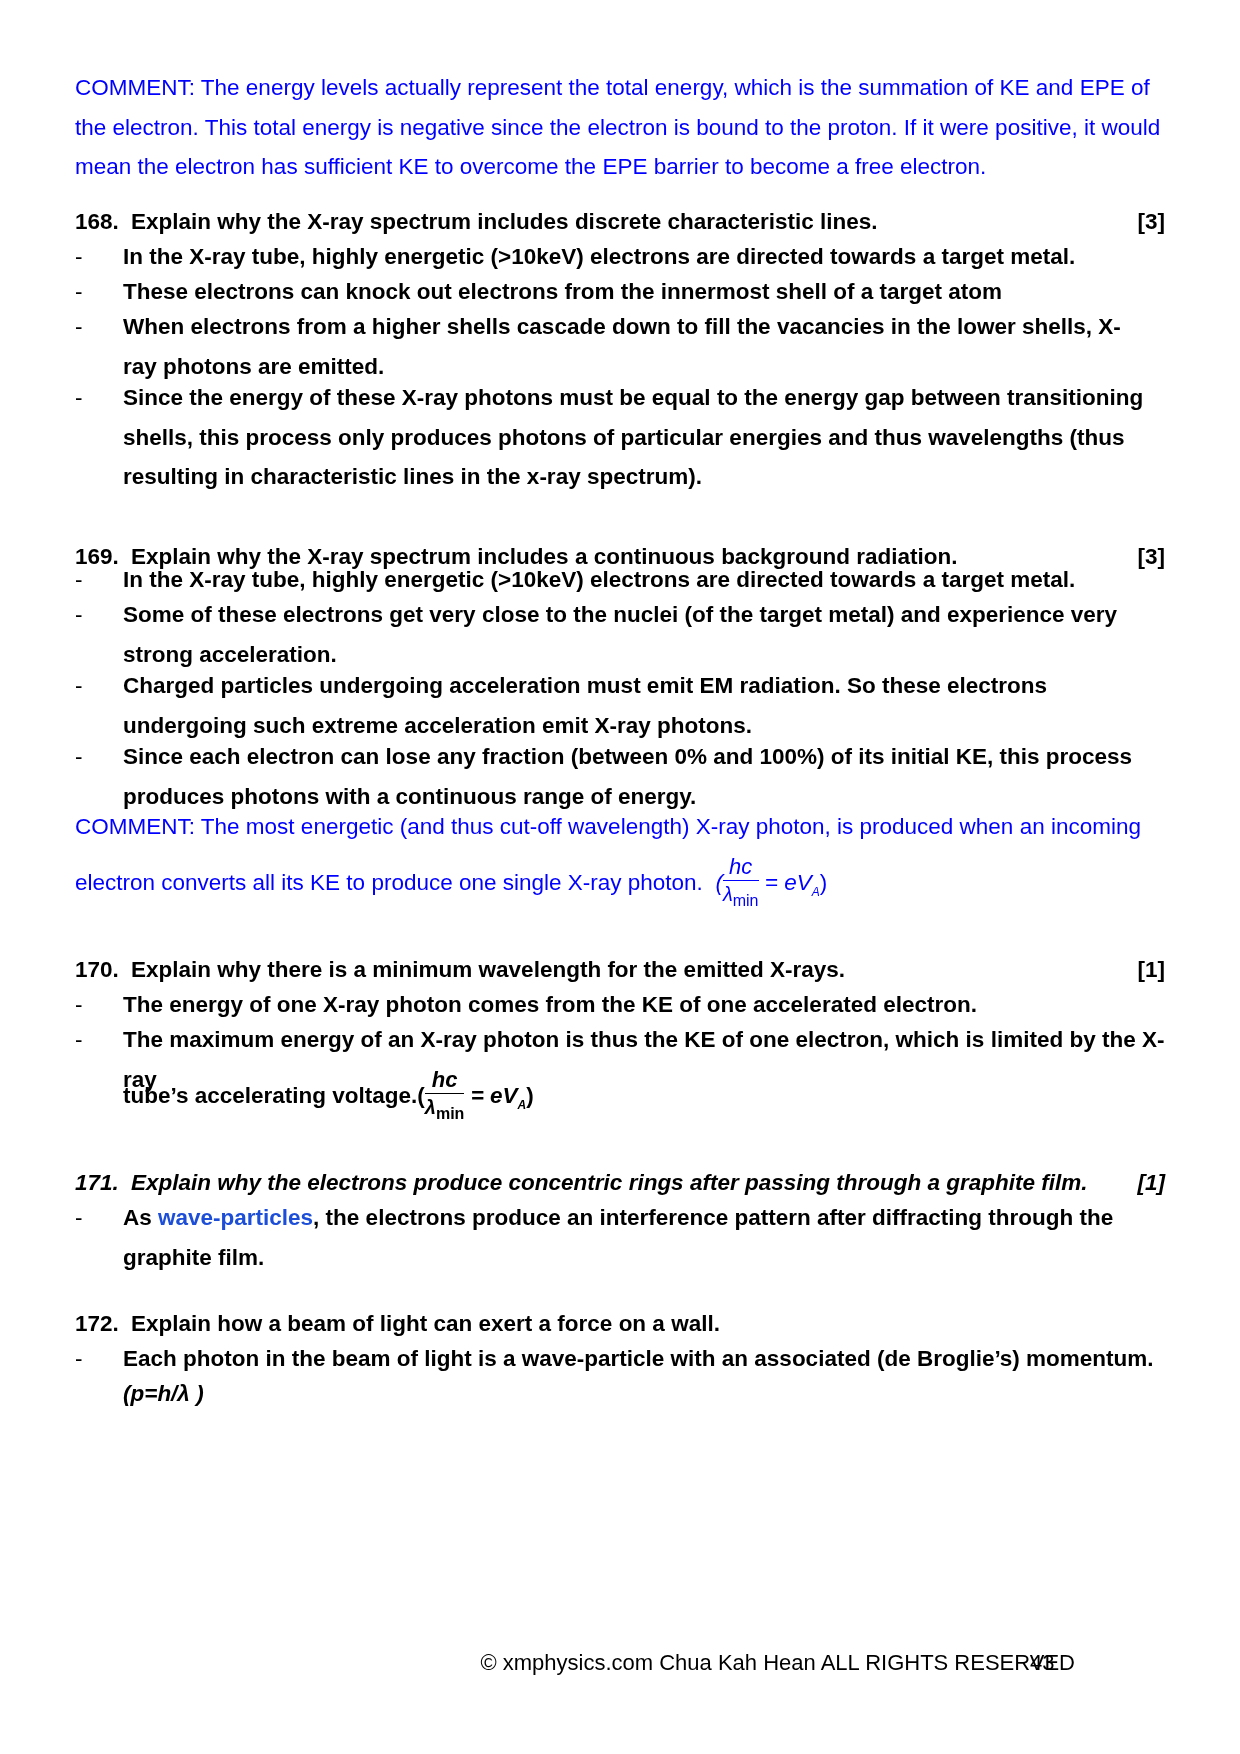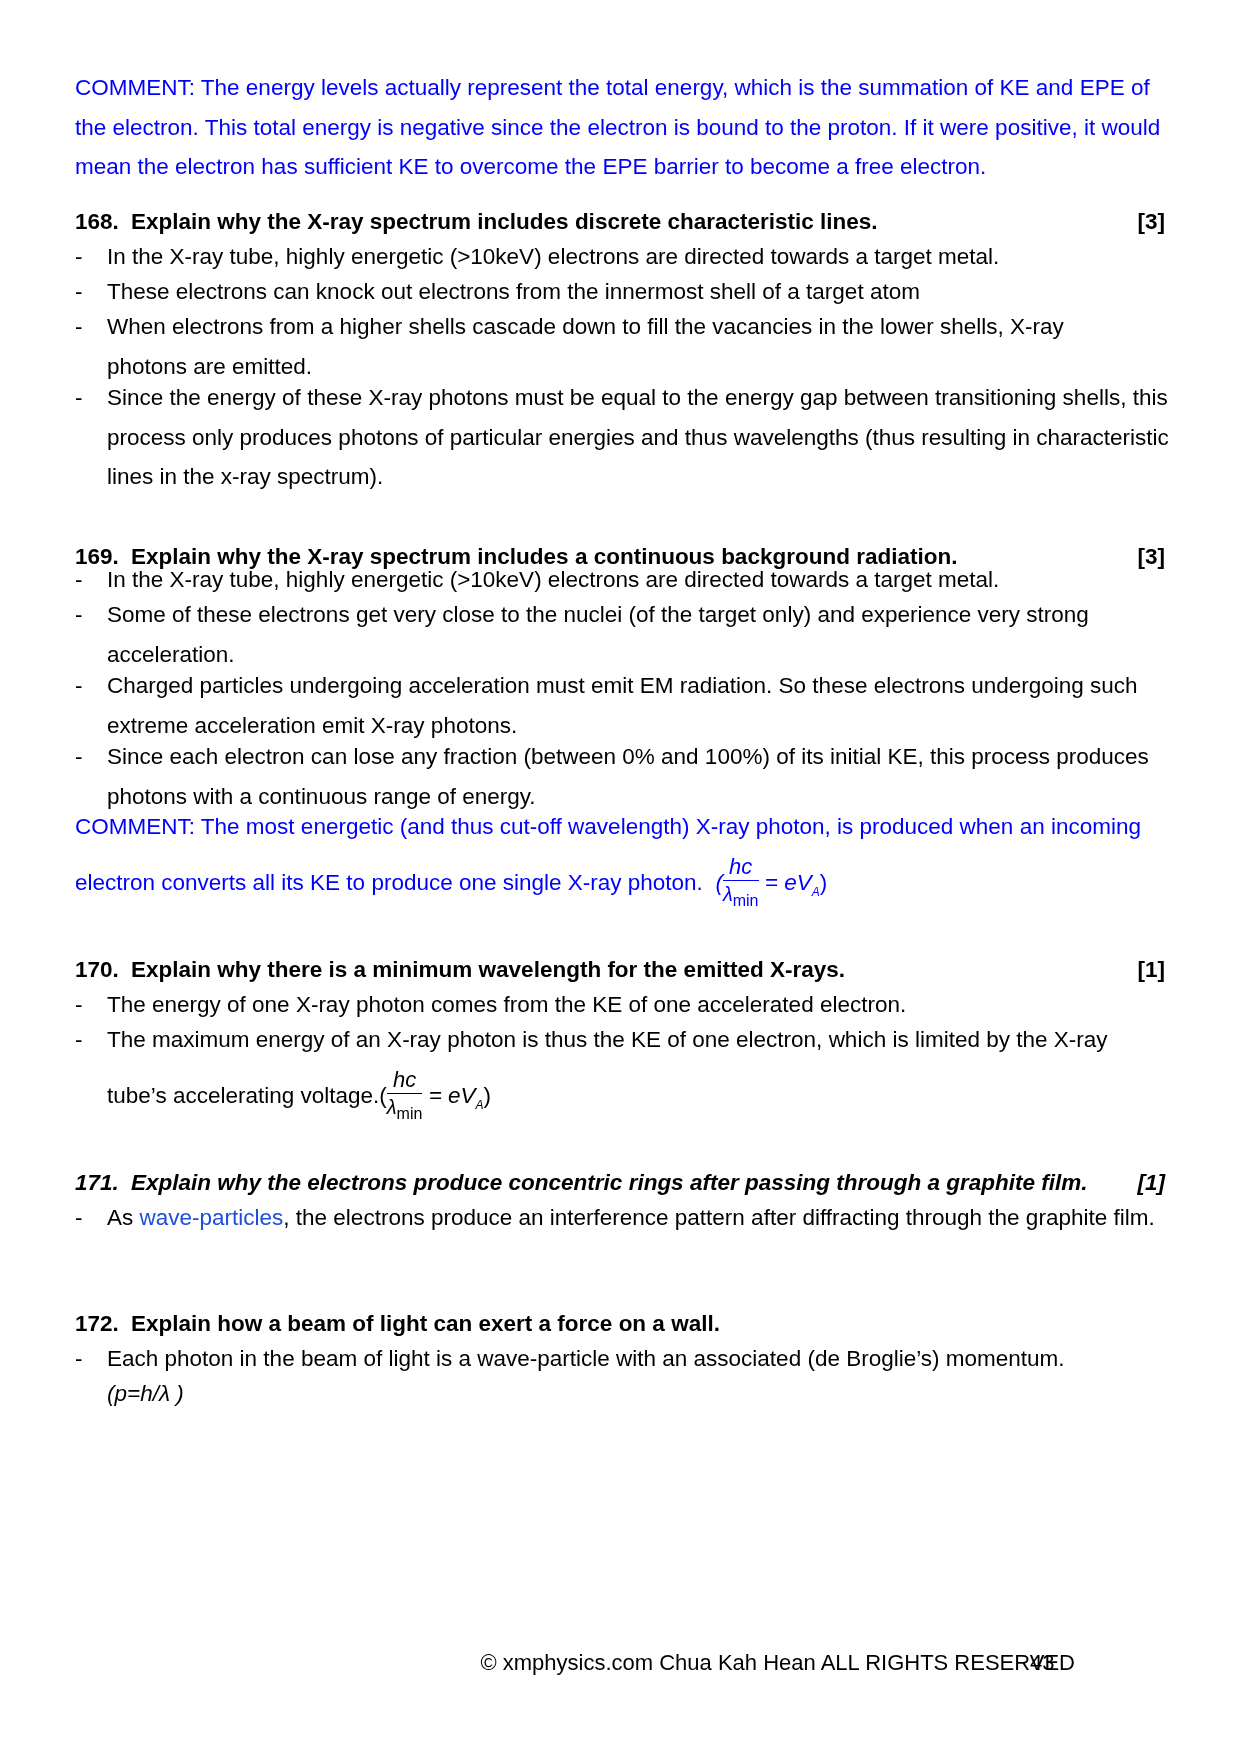"In the X-ray tube, highly" .bullet .btext { font-weight: none -> bold; margin-left: 32px -> 48px }
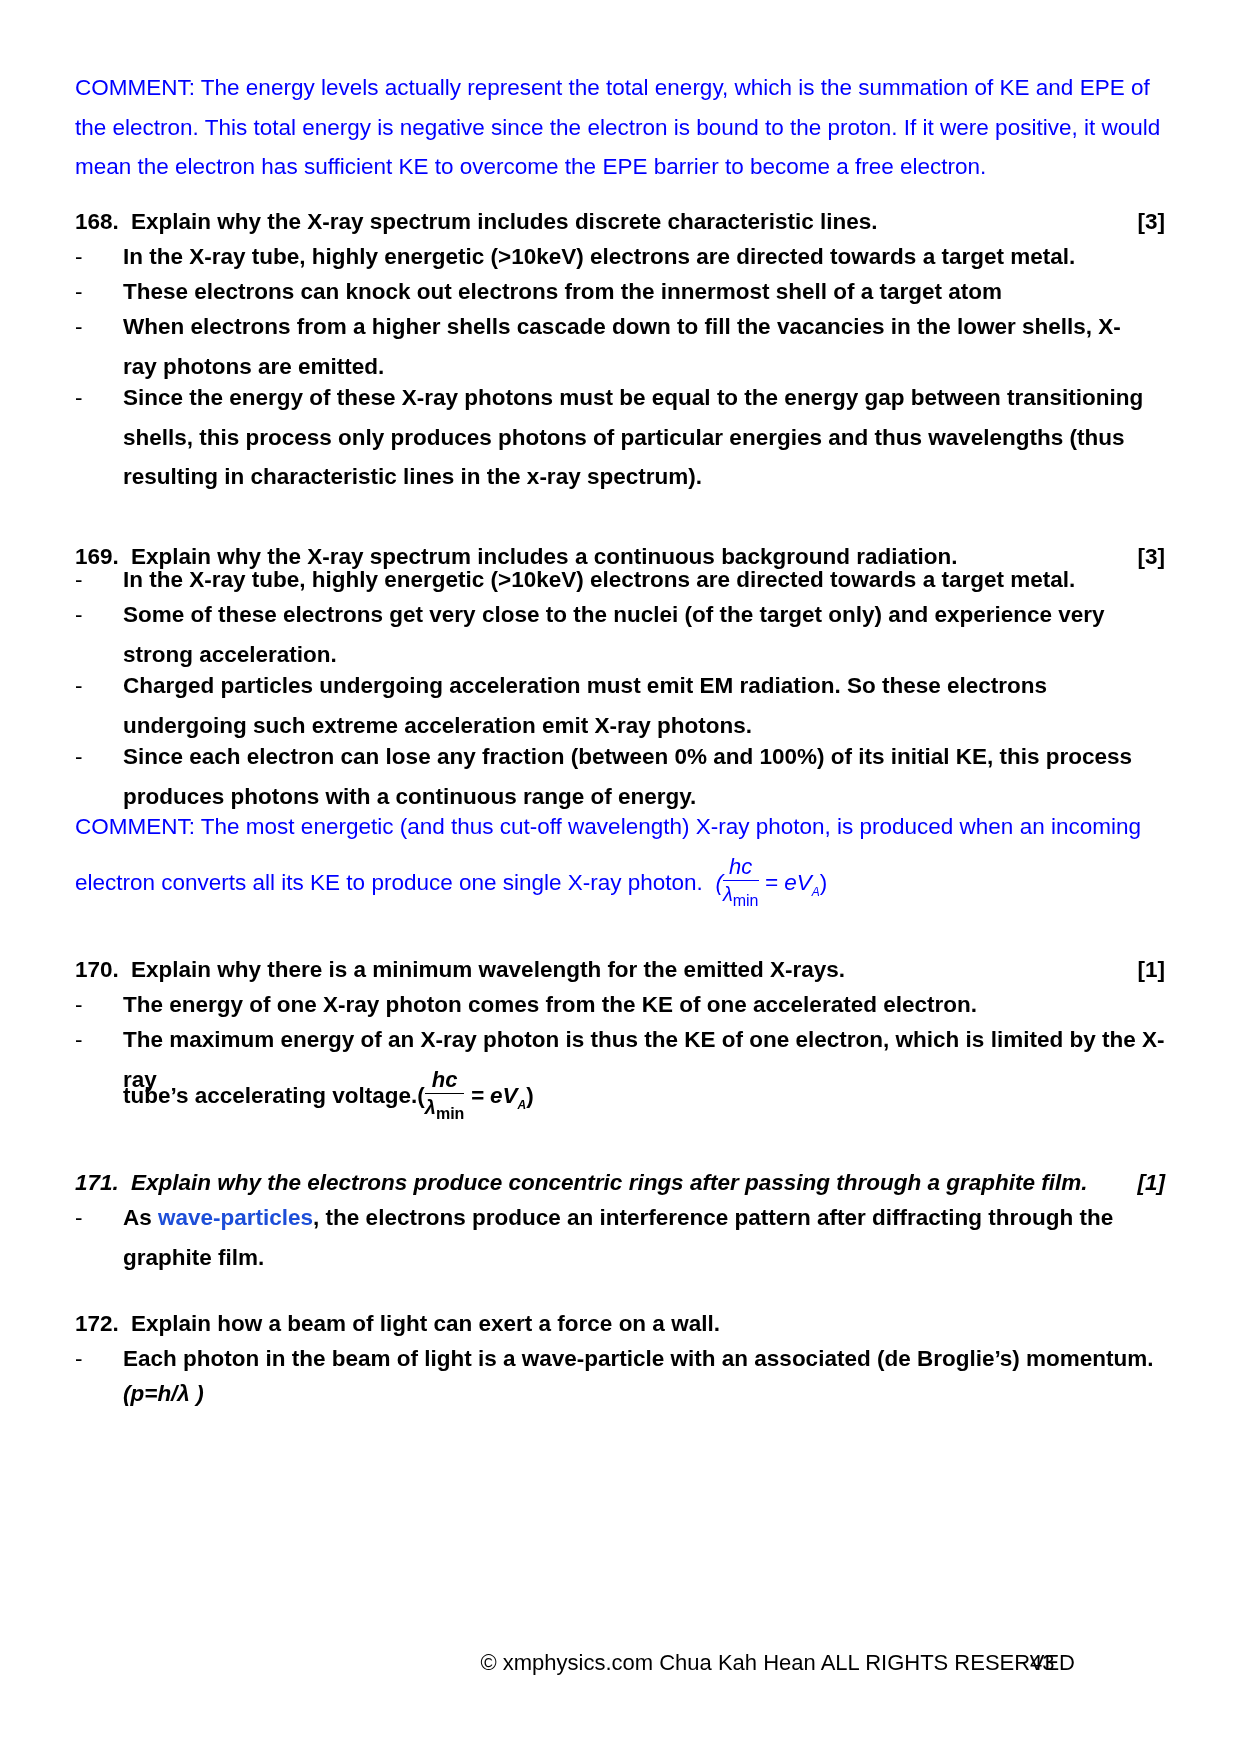"Some of these electrons get" span.btext { text: only -> metal }
